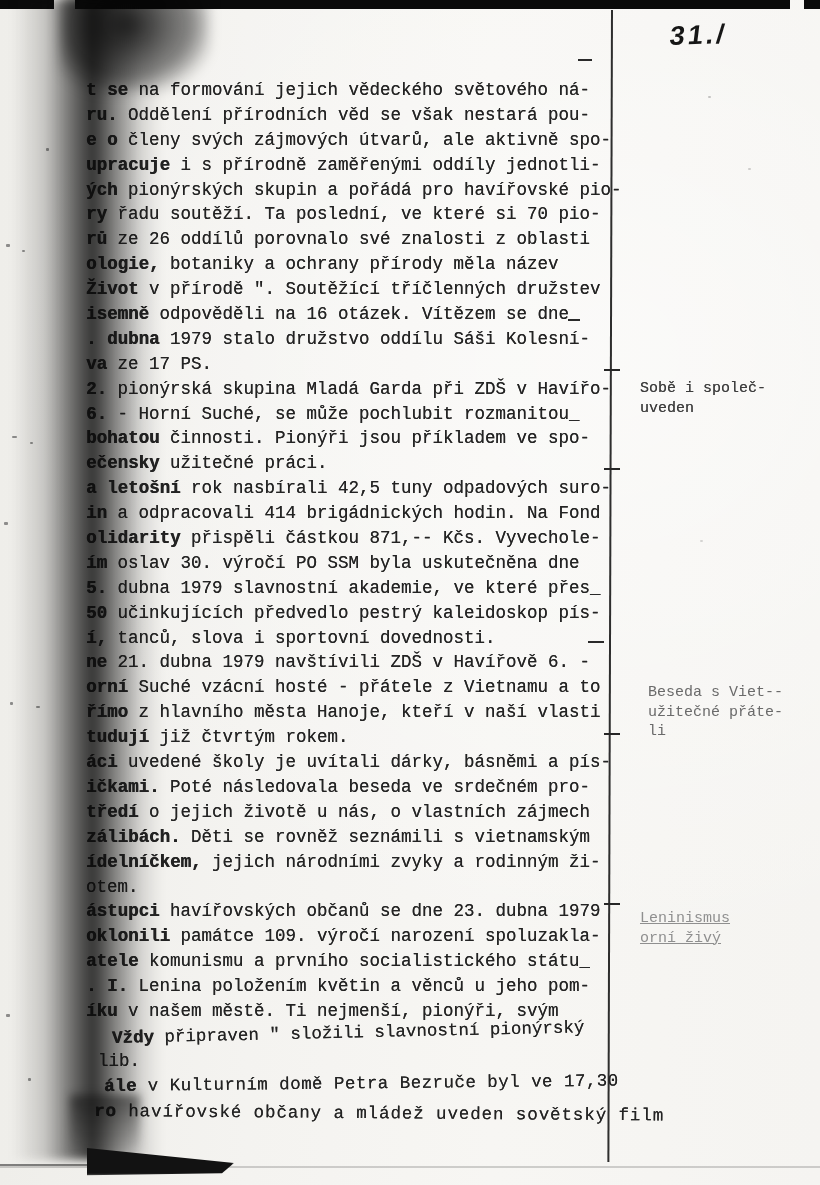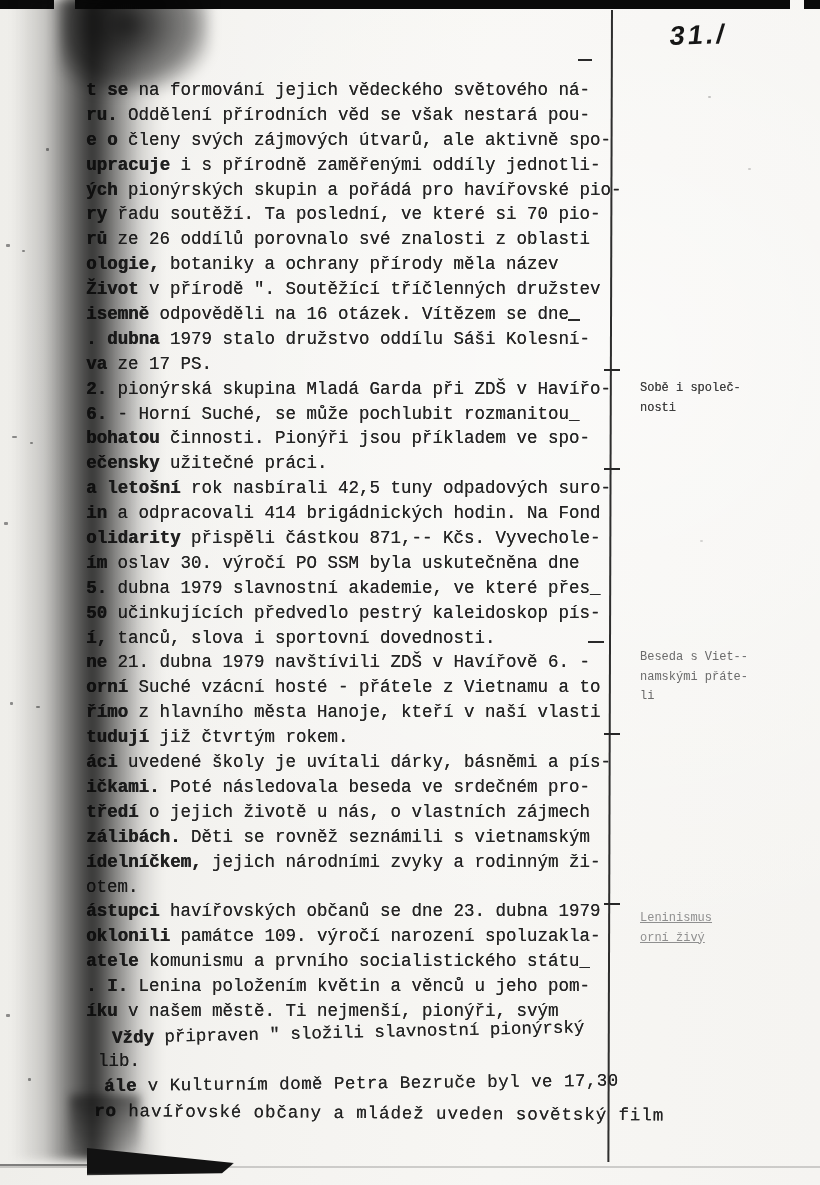"Sobě i společ-" .mnote { font-size: 12px -> 15px }
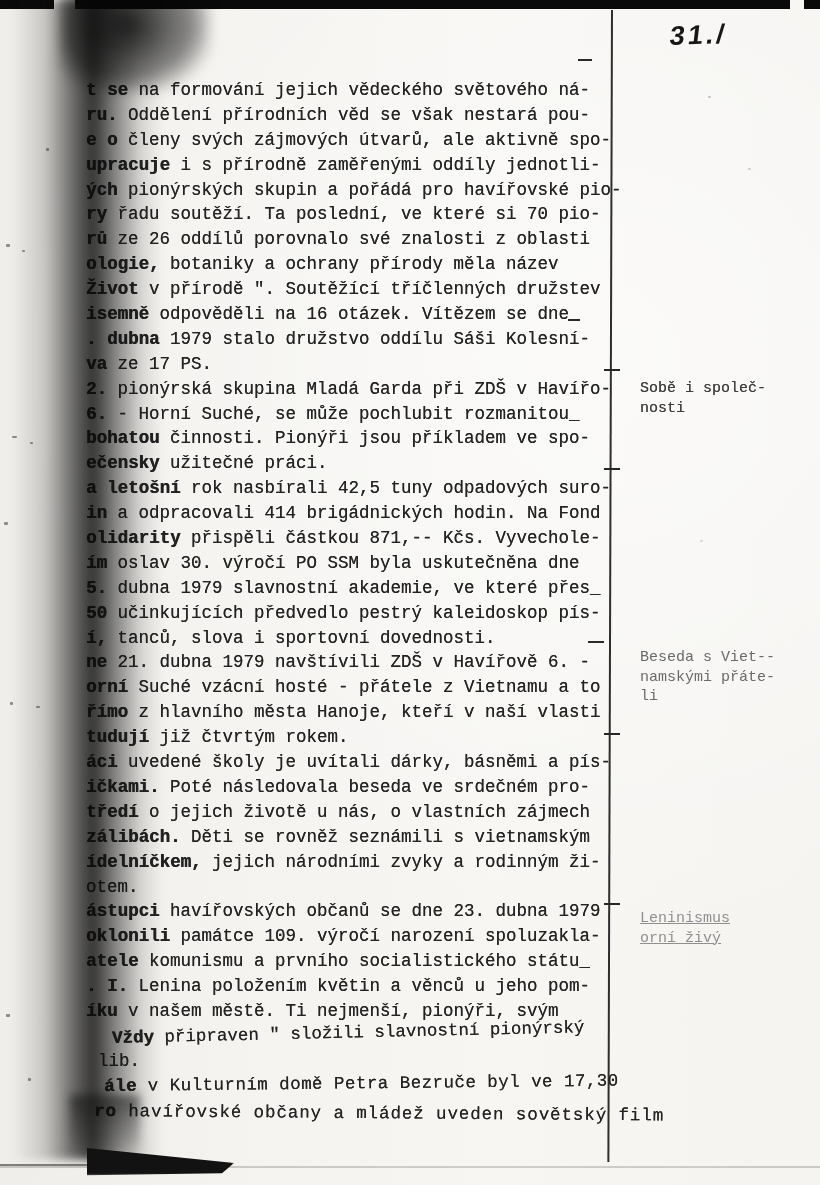"nosti" div.mline { text: nosti -> uveden }
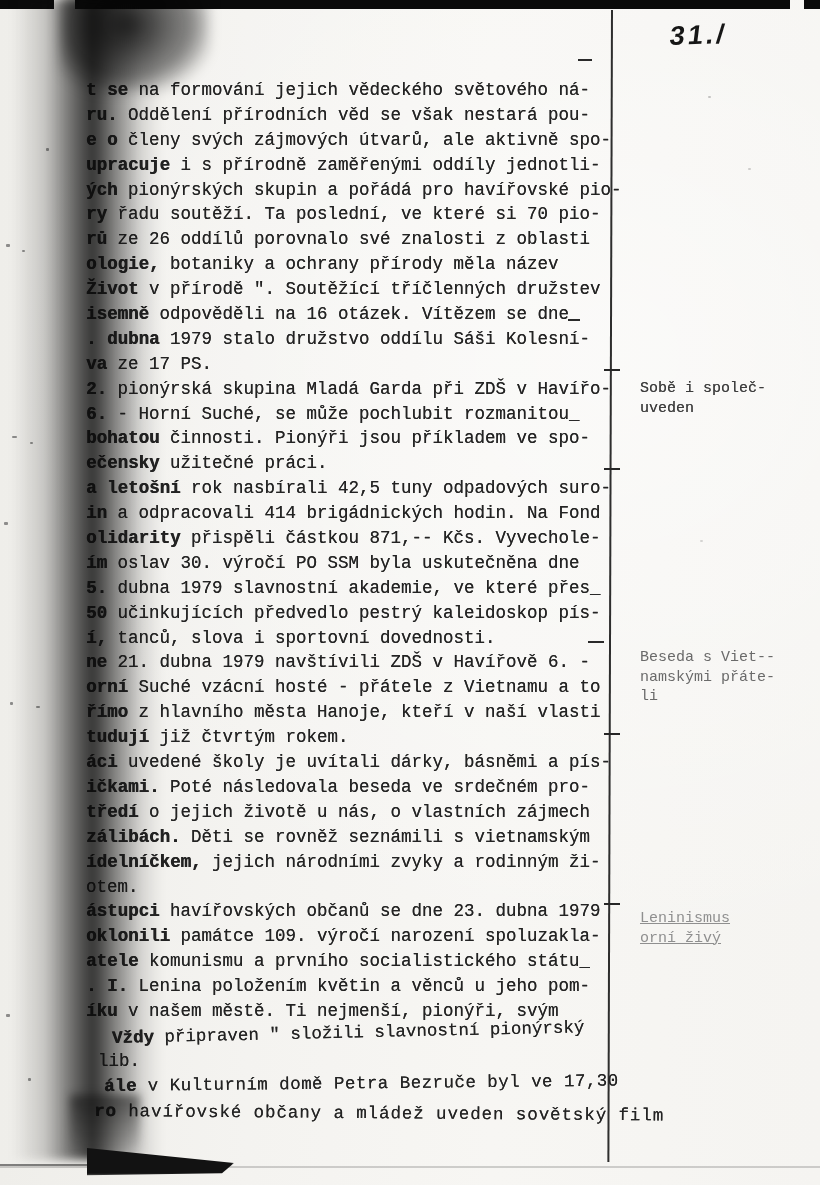"Beseda s Viet--" .n2 { margin-left: none -> 8px; top: 648px -> 683px }
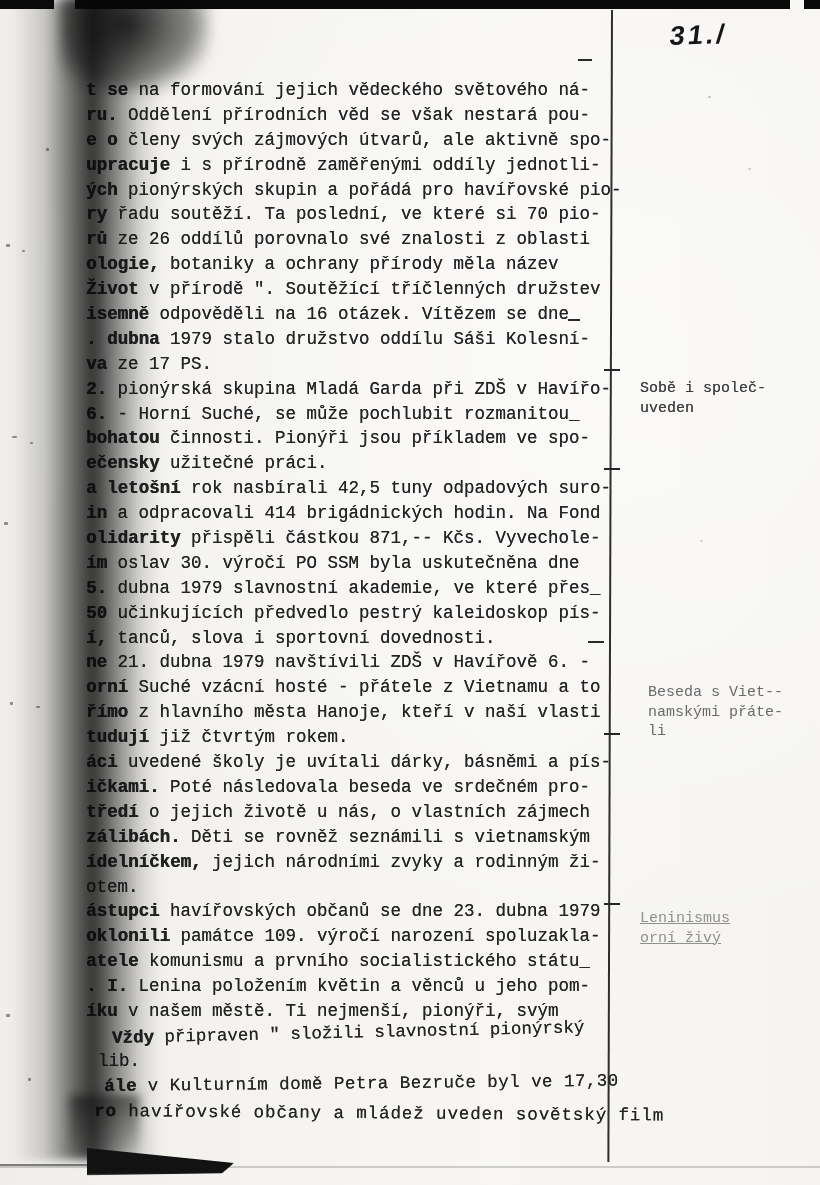"namskými přáte-" div.mline { text: namskými -> užitečné }
